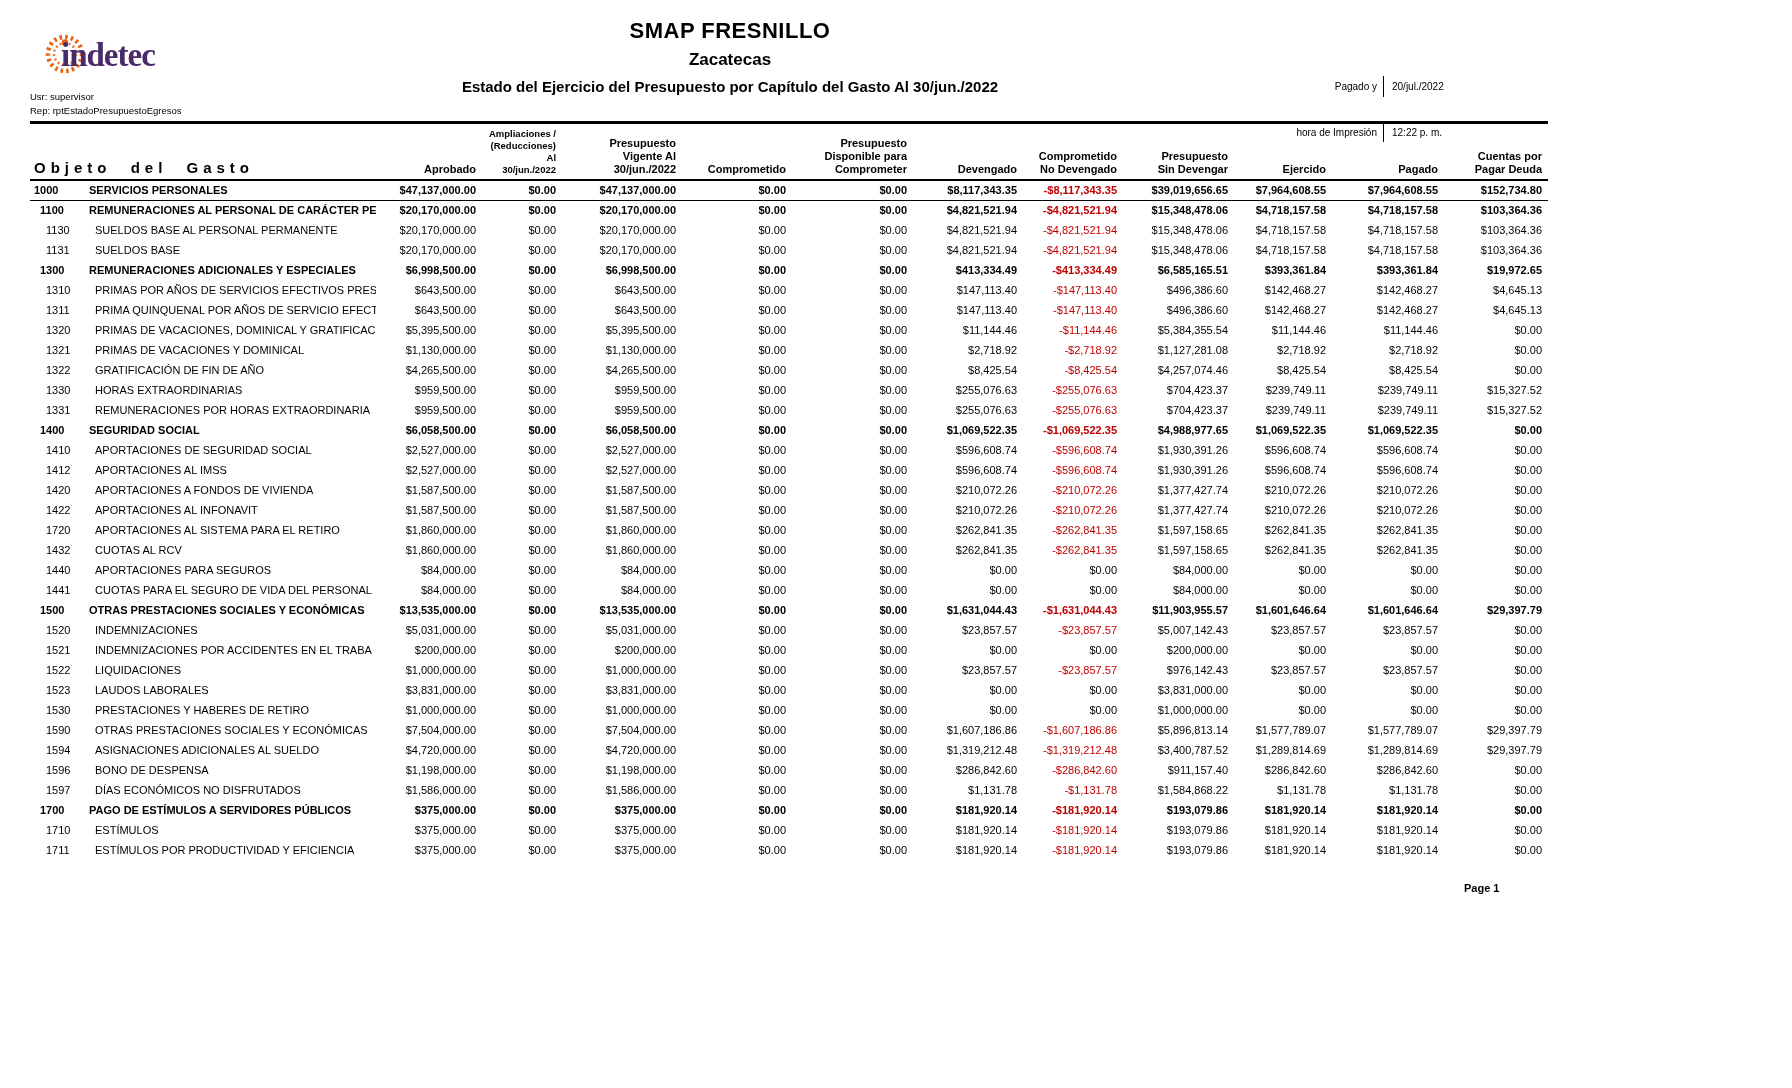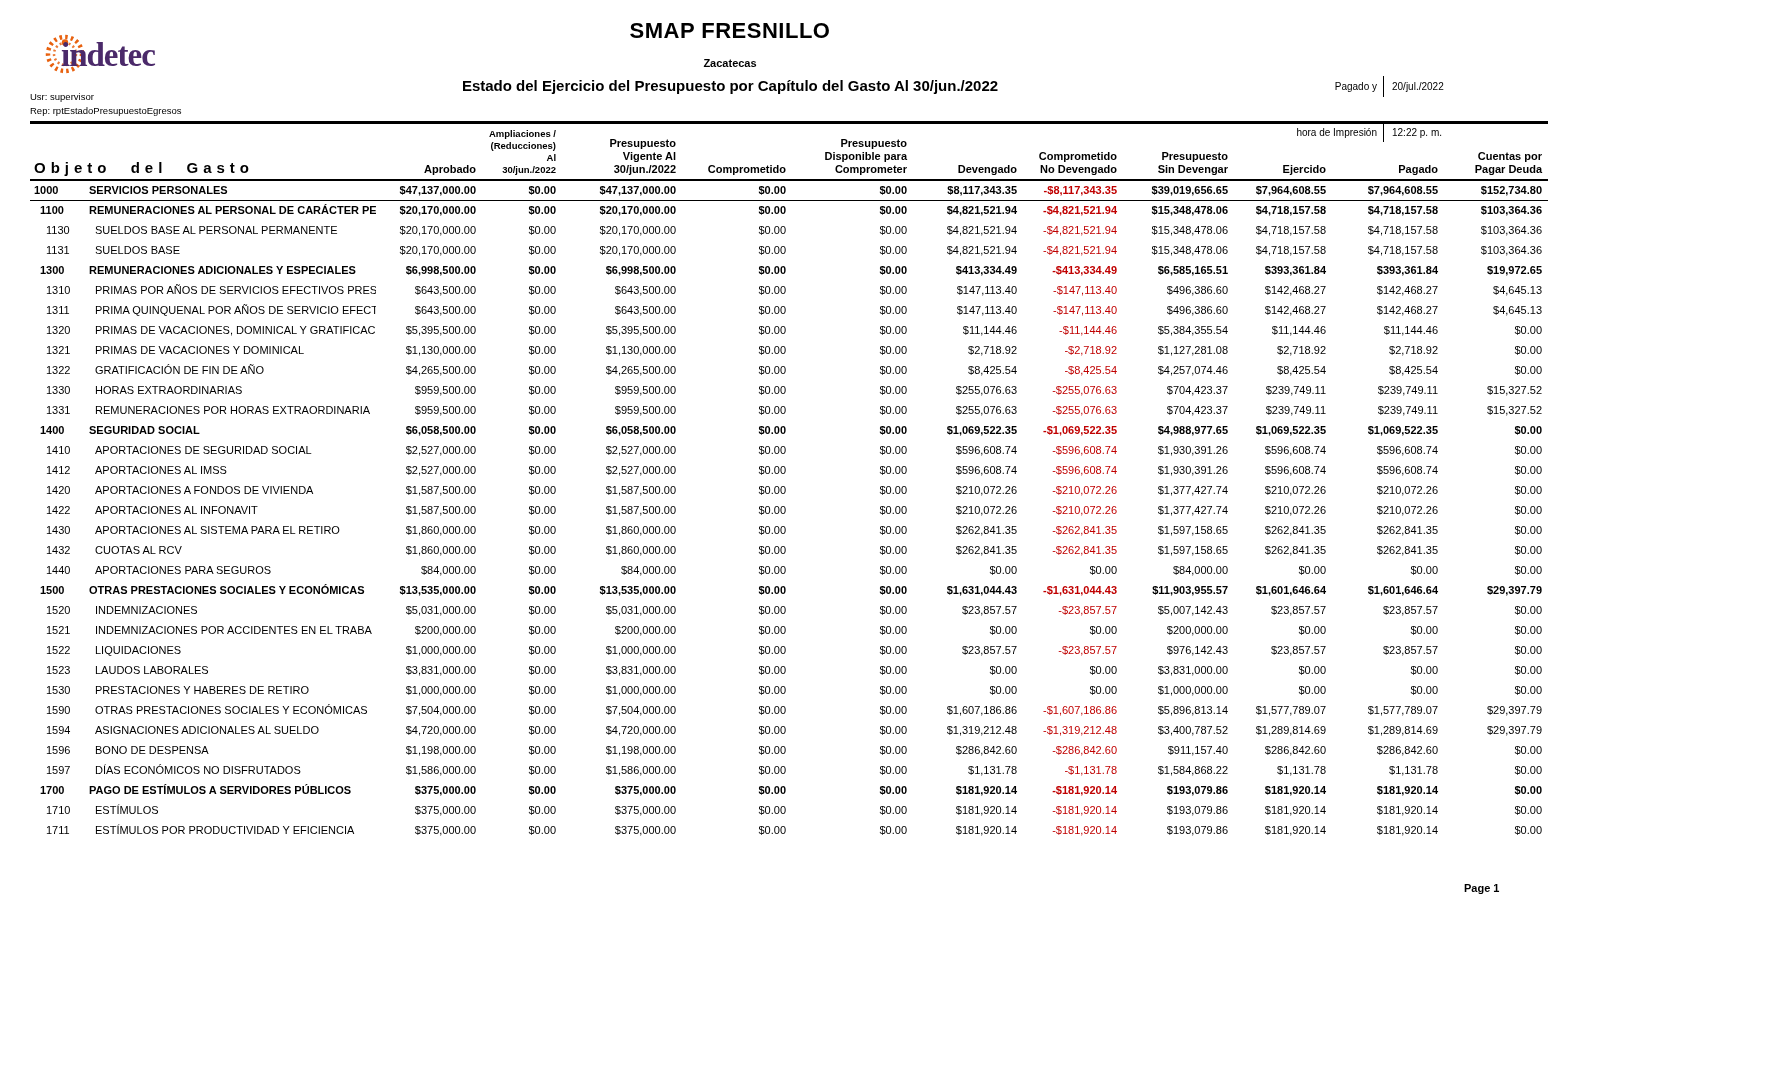"Zacatecas" .subtitle { font-size: 11px -> 17px; margin-top: 13px -> 6px }
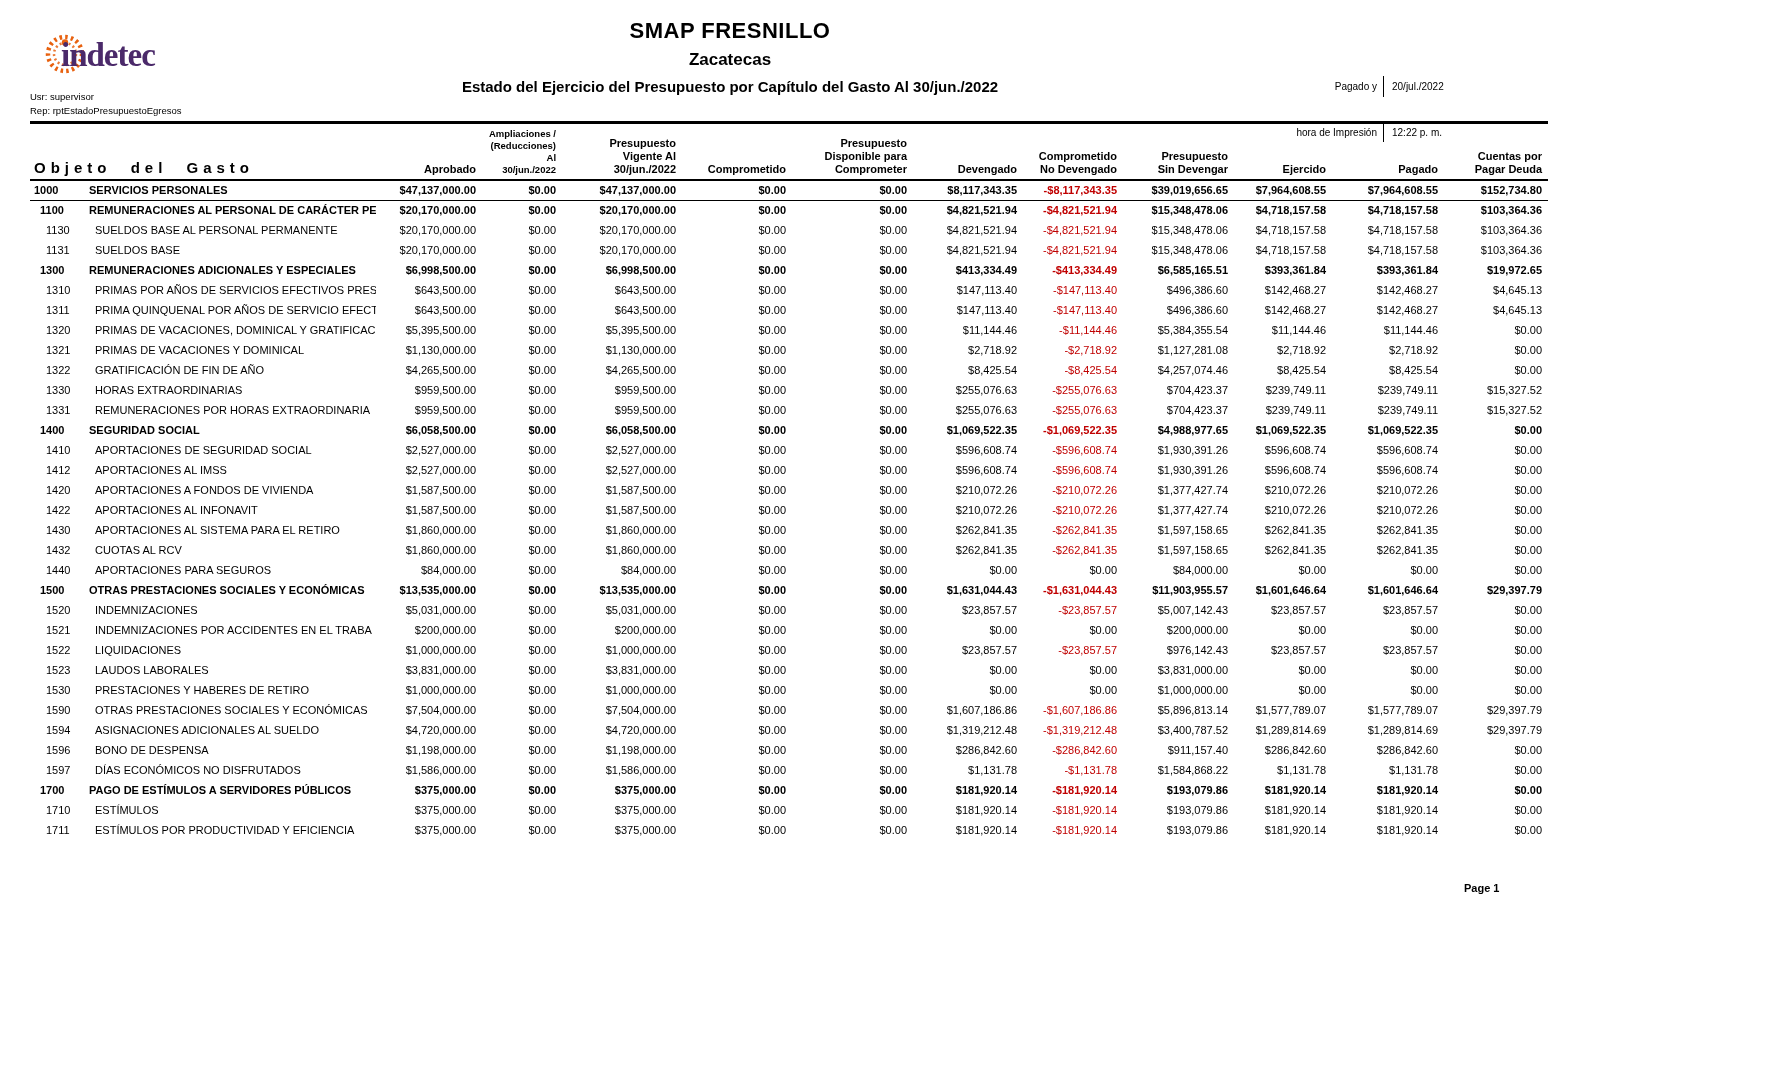"1430" td.code { text: 1430 -> 1720 }
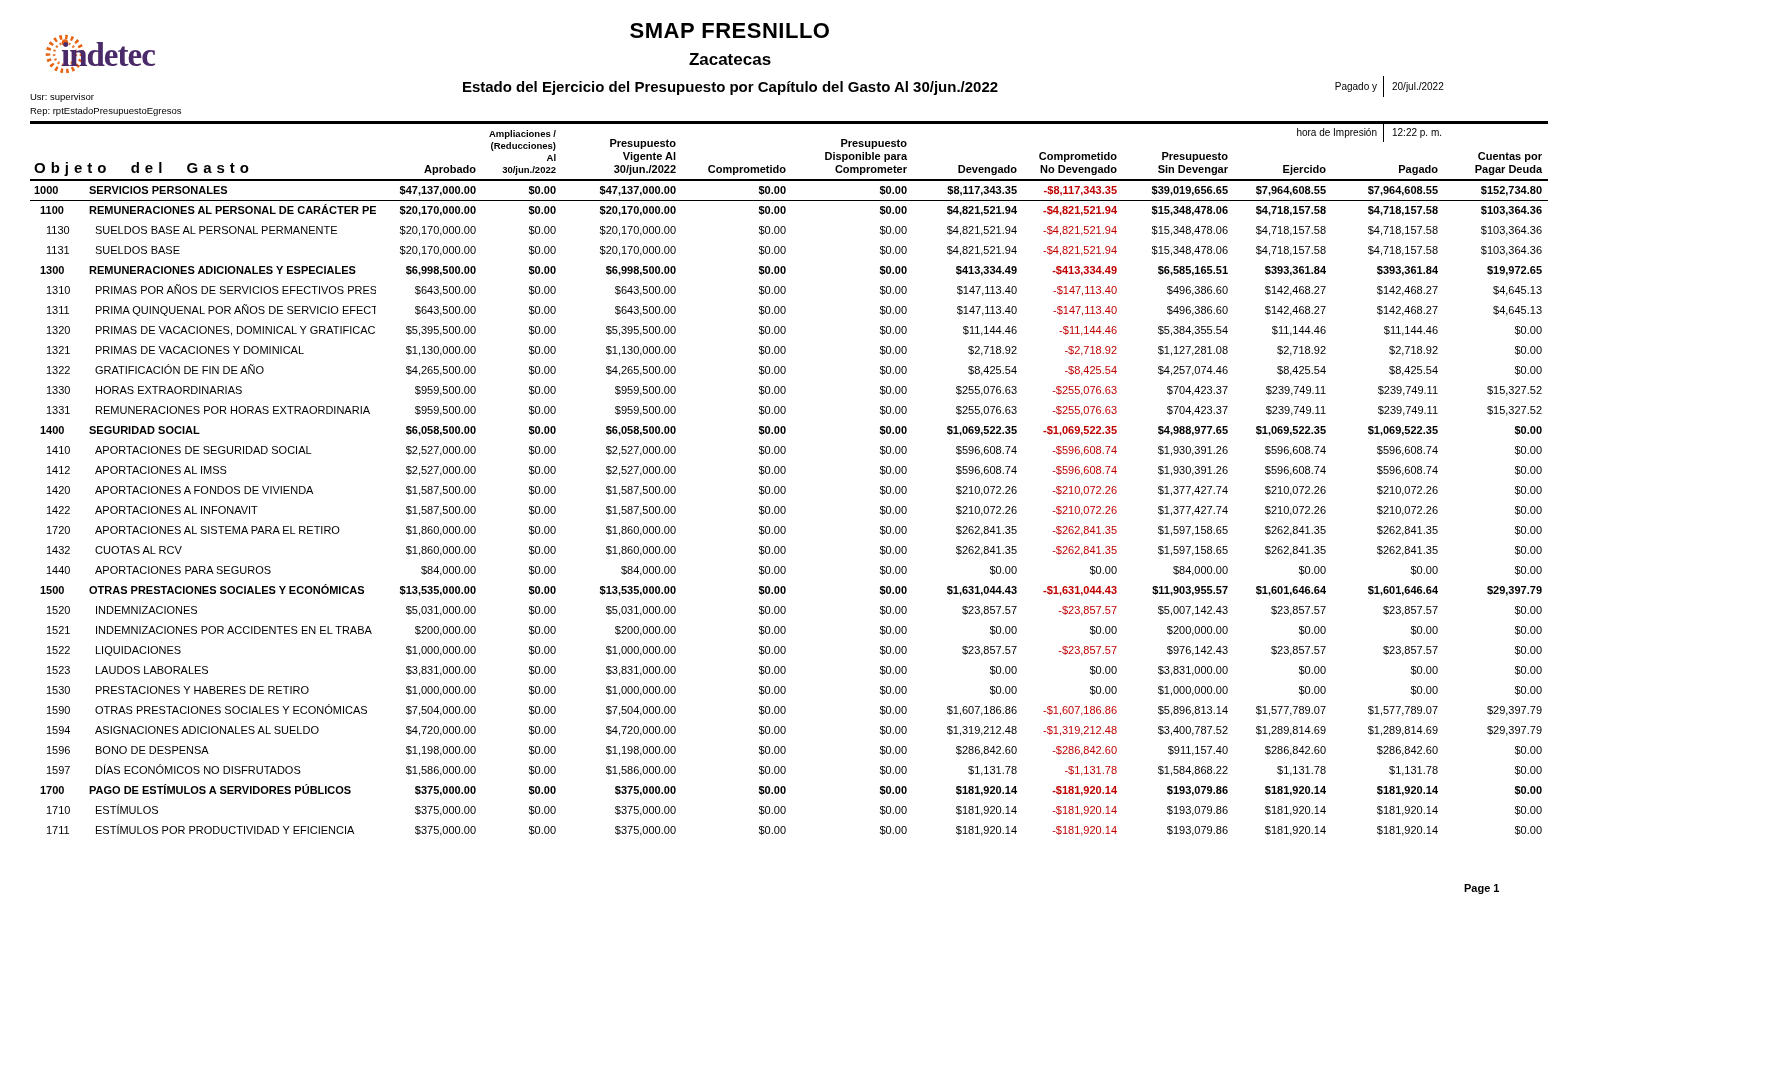"1441" tr.lvl2 { html: none -> <tr> <td>1441</td> <td>CUOTAS PARA EL SEGURO DE VIDA DEL PERSONAL</td> <td>$84,000.00</td> <td>$0.00</td> <td>$84,000.00</td> <td>$0.00</td> <td>$0.00</td> <td>$0.00</td> <td>$0.00</td> <td>$84,000.00</td> <td>$0.00</td> <td>$0.00</td> <td>$0.00</td> </tr> }
